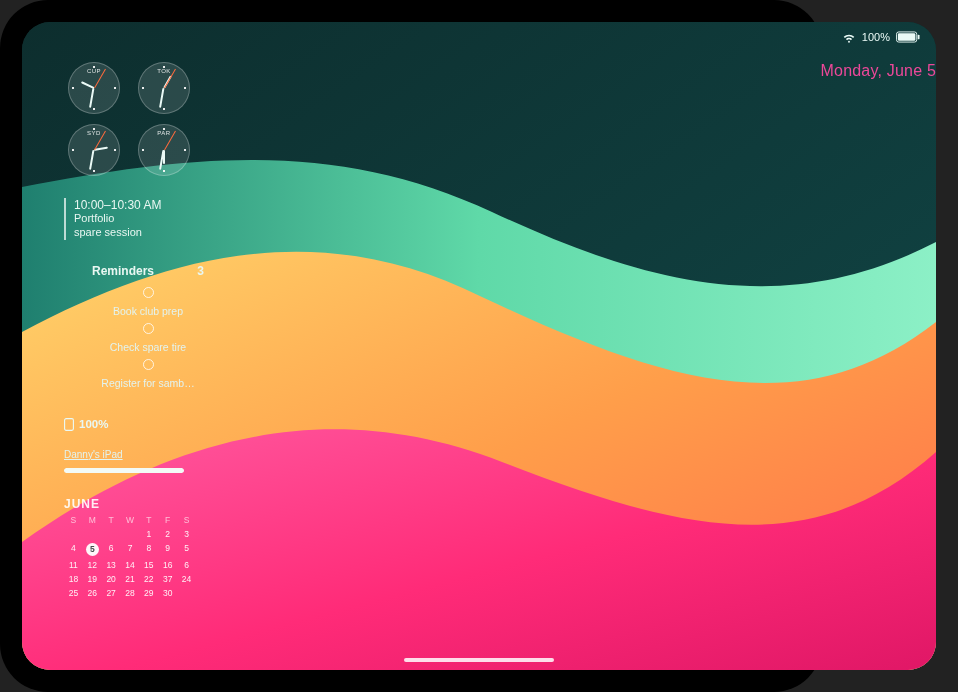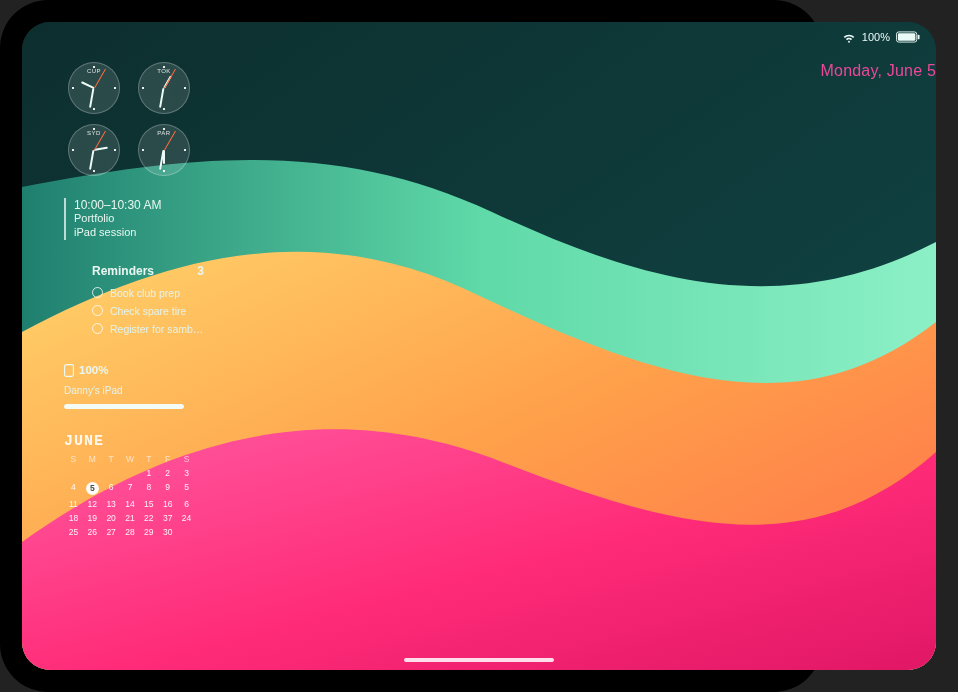"iPad session" div.event-title { text: iPad -> spare }
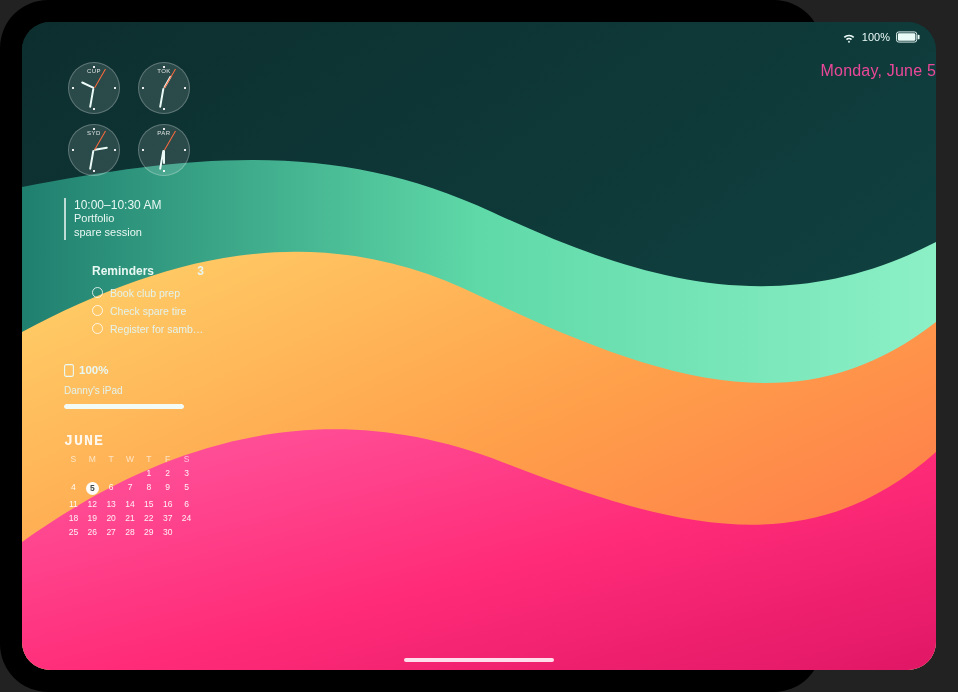"Book club prep" .reminder-item { flex-direction: none -> column }
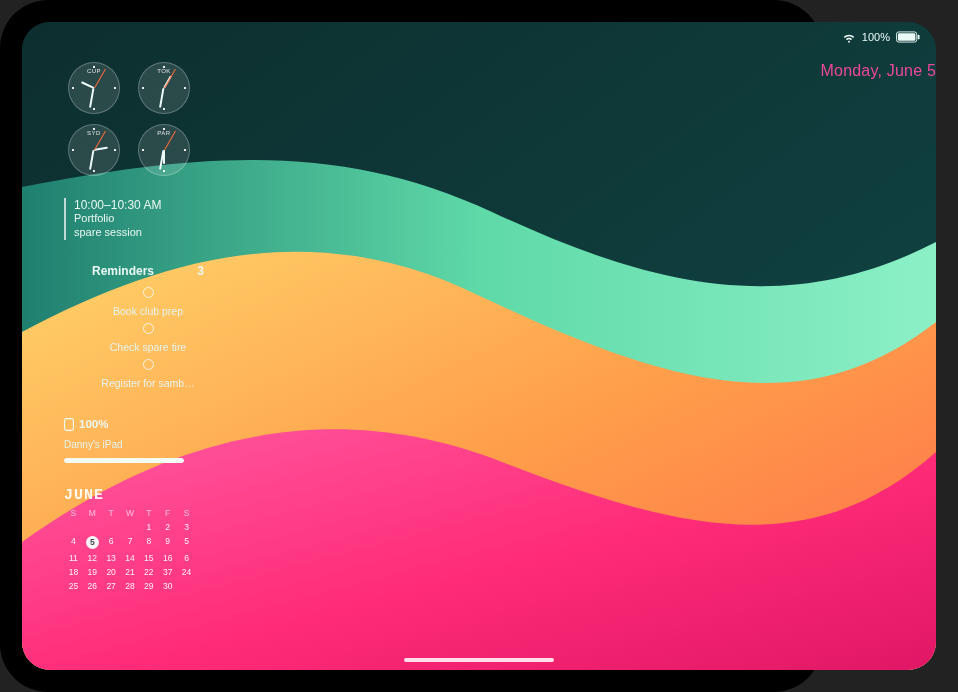"Danny's iPad" .battery-device { margin-top: 8px -> 18px; text-decoration: none -> underline }
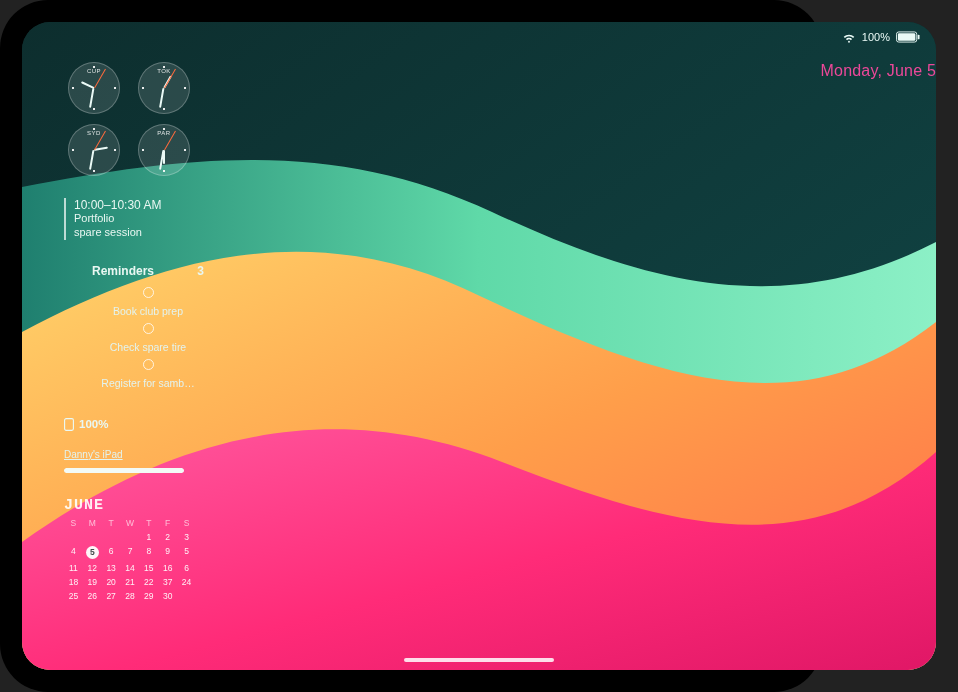"JUNE" .month-name { font-family: Liberation Mono, monospace -> none; font-size: 15px -> 12px }
